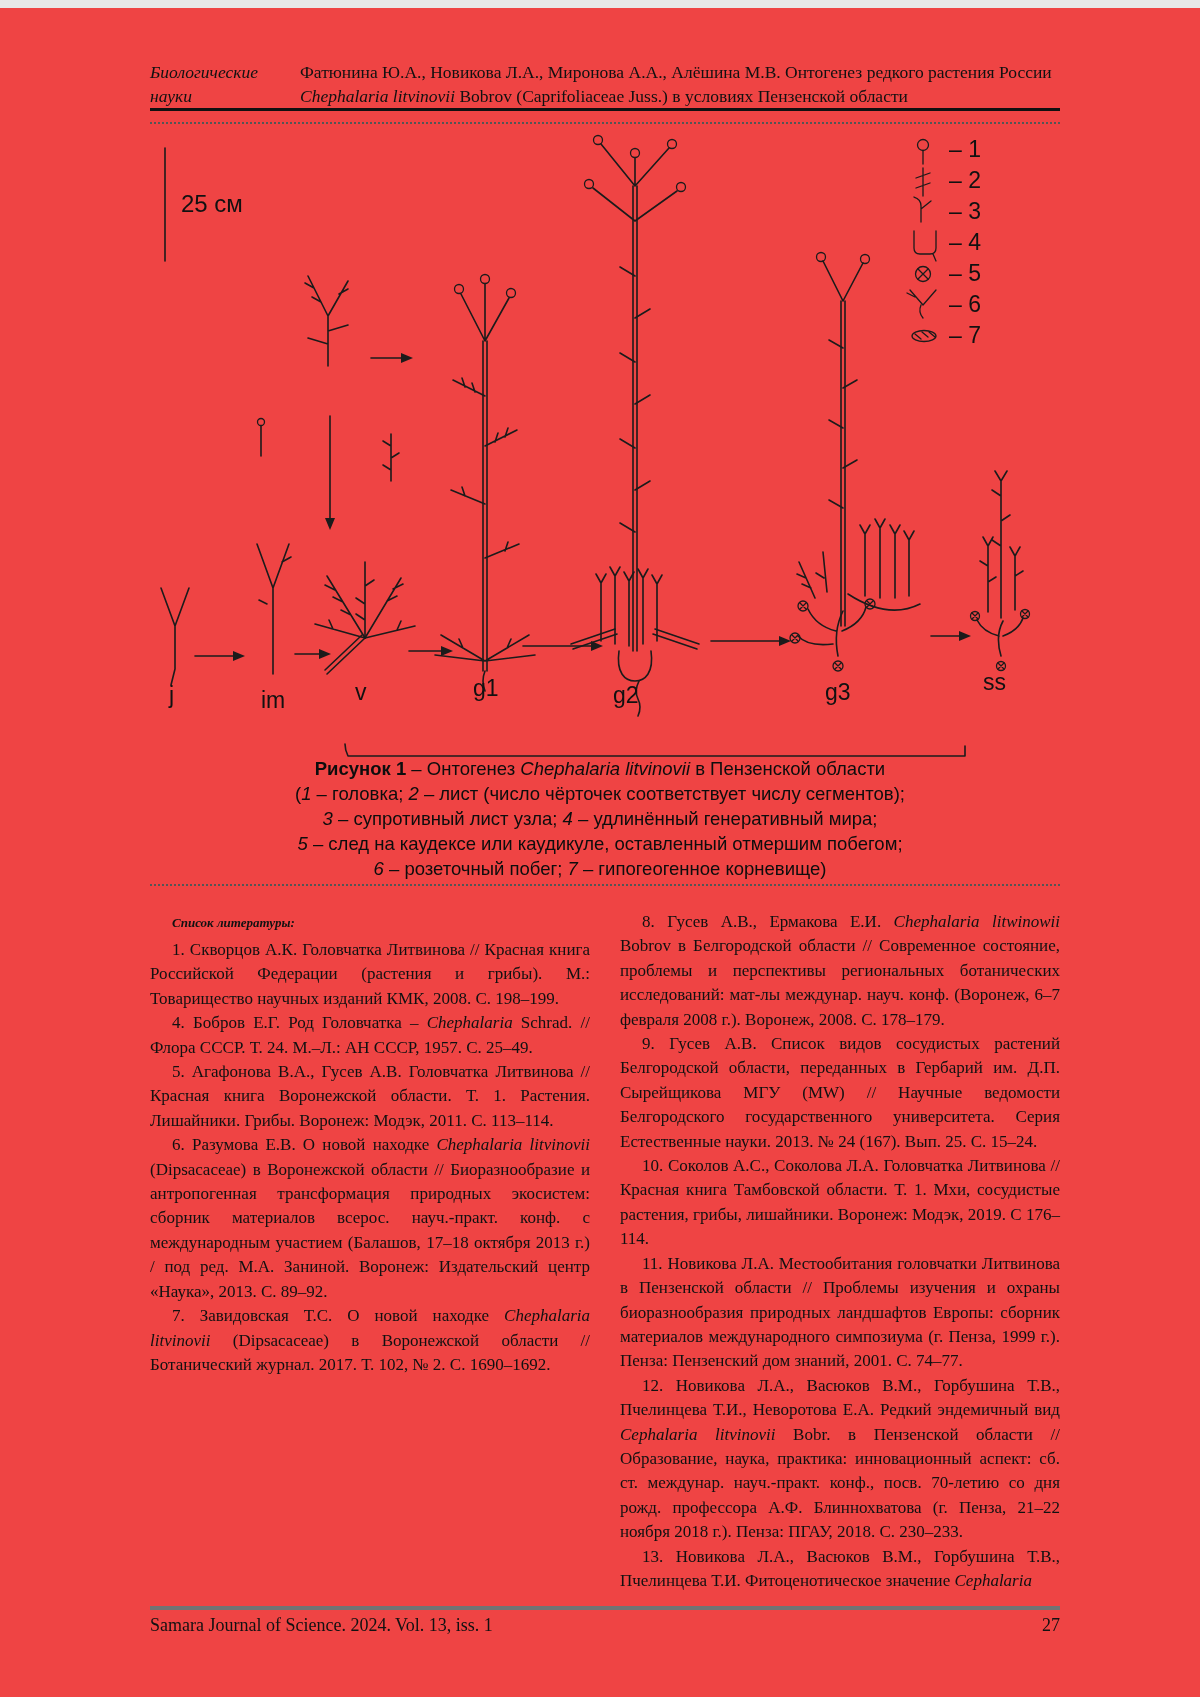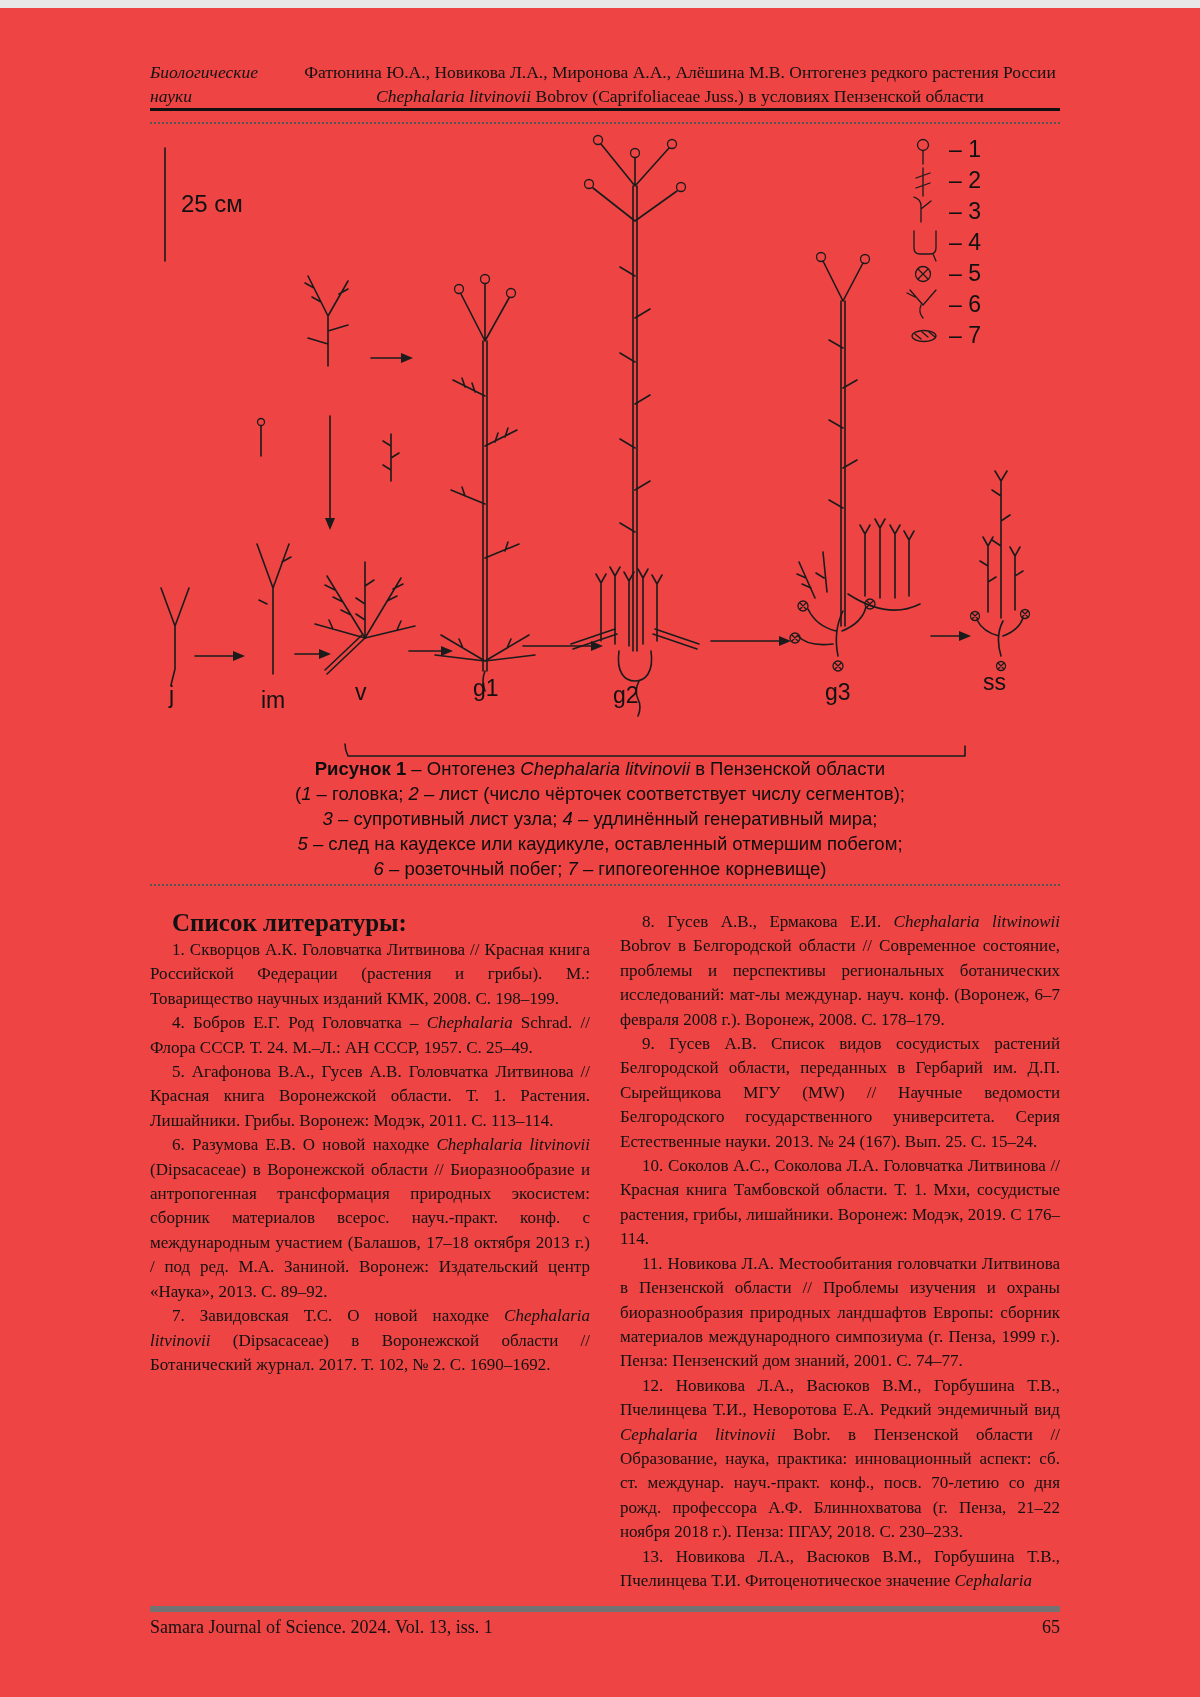"Фатюнина Ю.А., Новикова Л.А., Миронова" .running-title { text-align: center -> left }
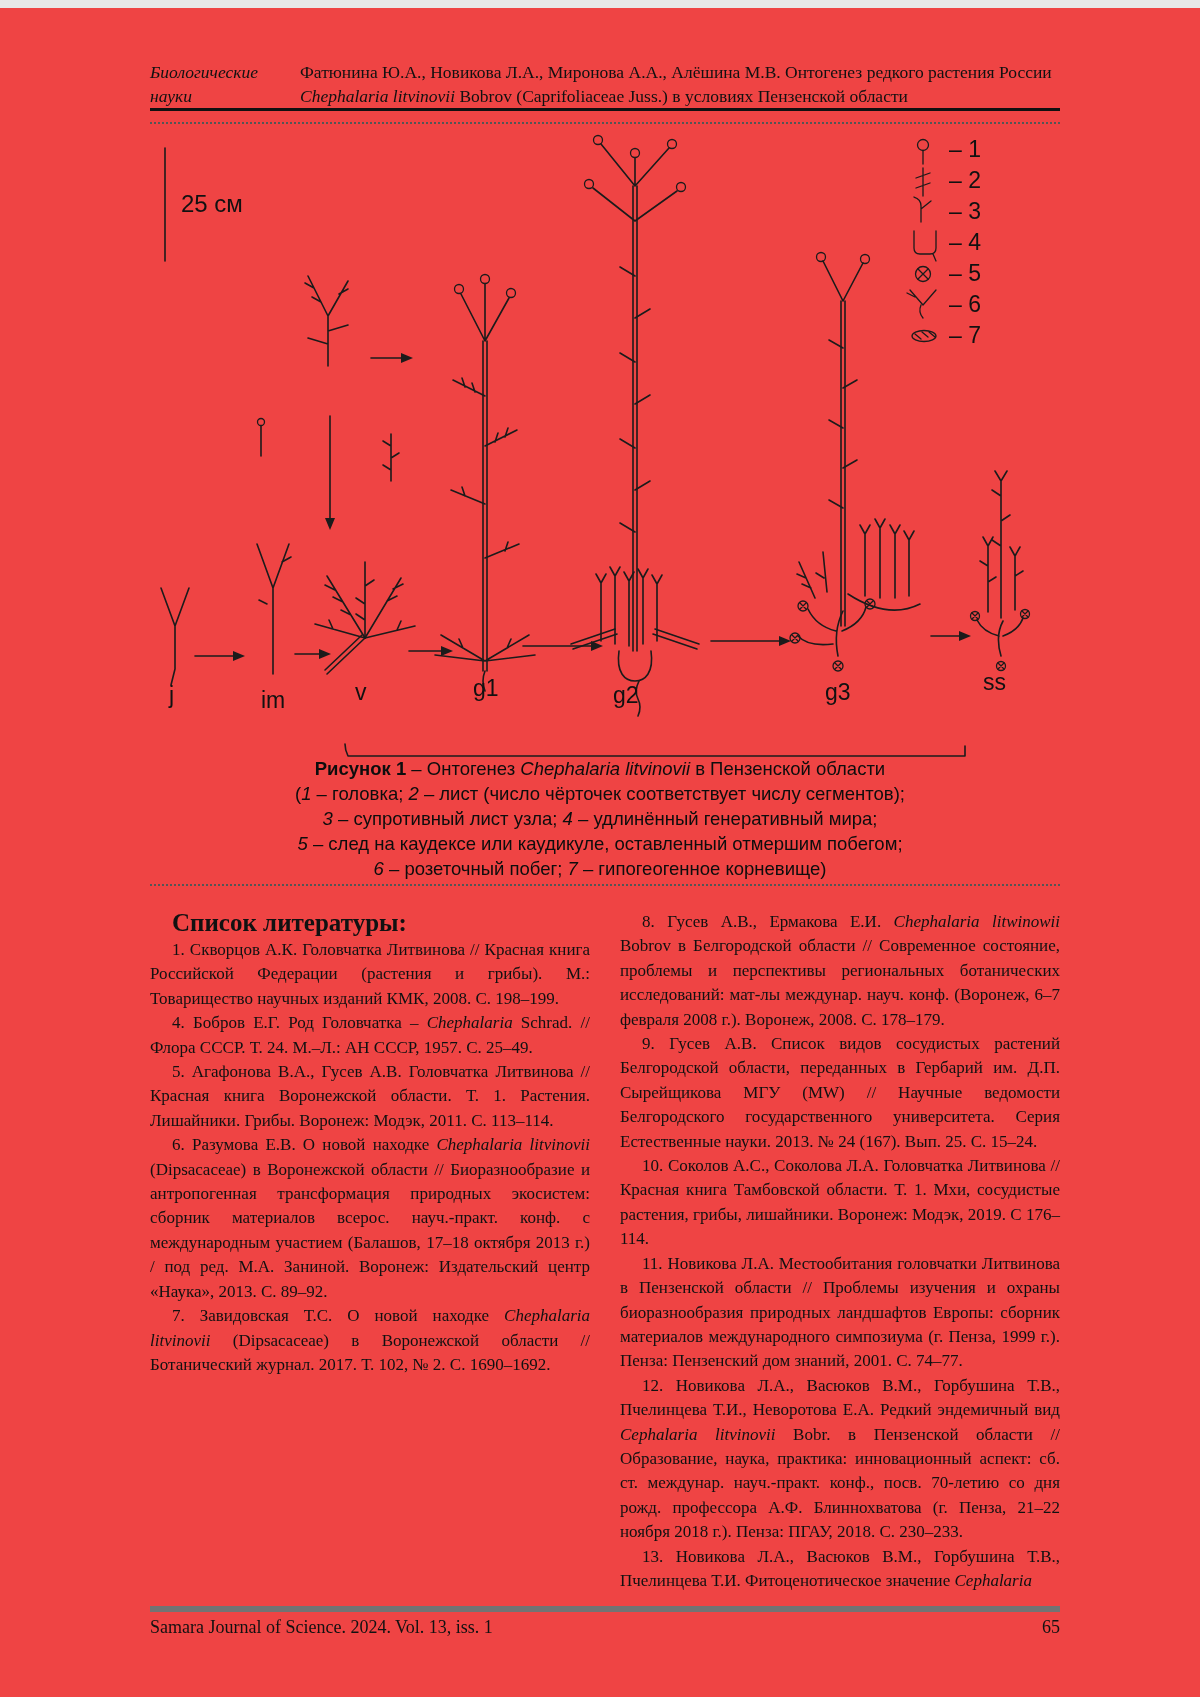"Список литературы:" .refs h3 { font-size: 25px -> 13px; font-style: none -> italic }
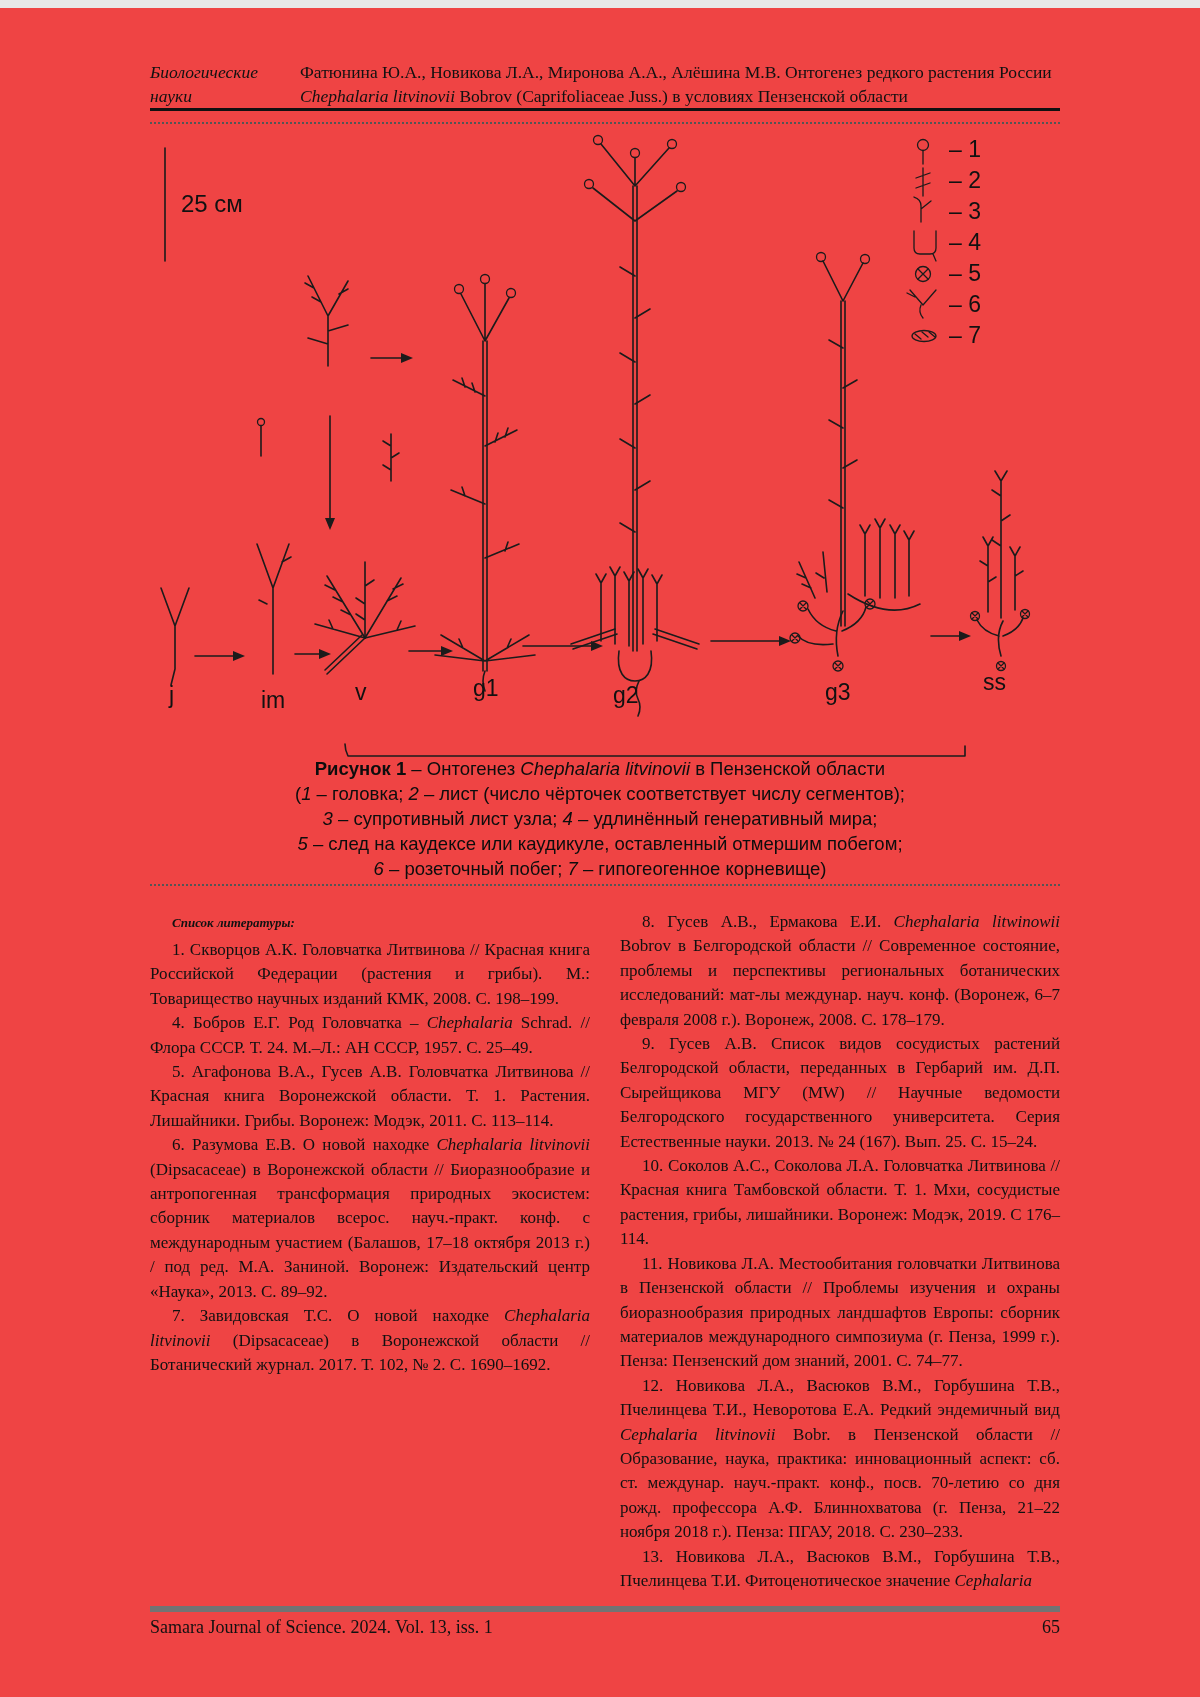"Samara Journal of Science. 2024." .page-footer { border-top: 6px solid #737373 -> 4px solid #737373 }
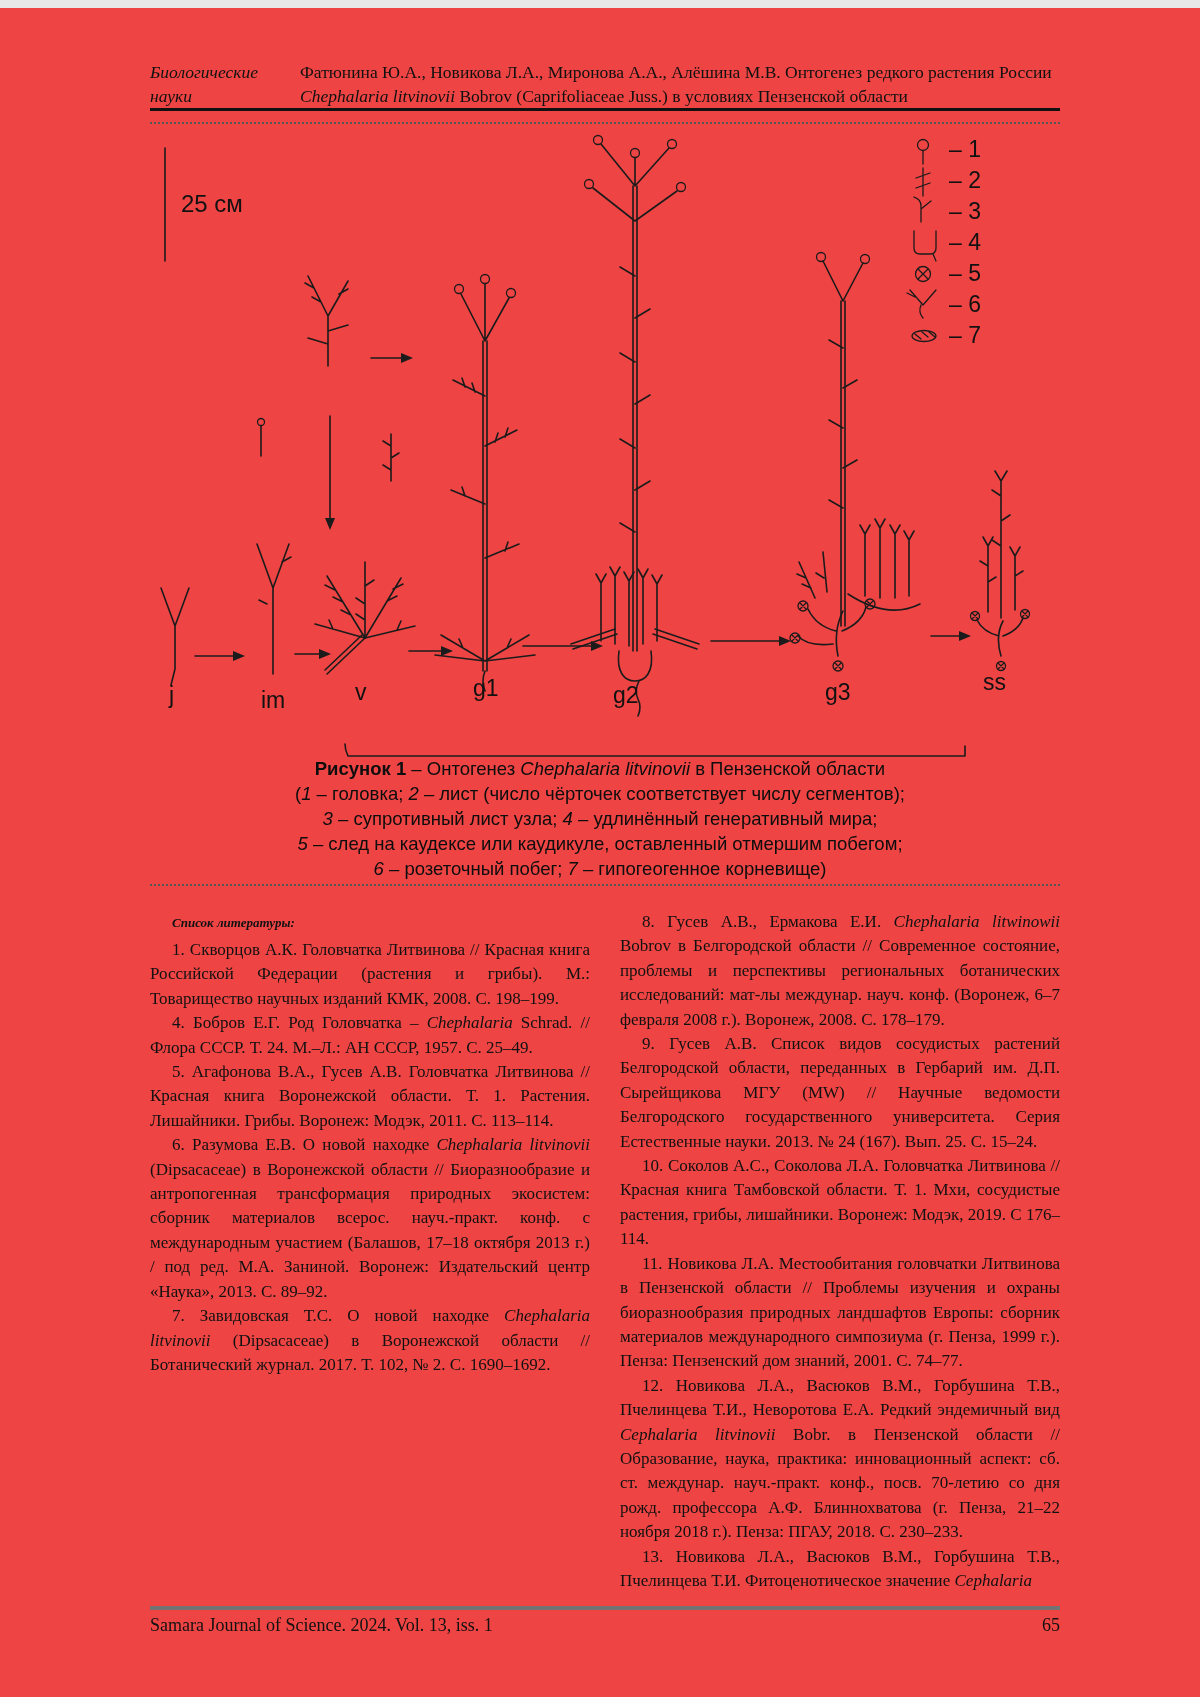"65" span { text: 65 -> 27 }
